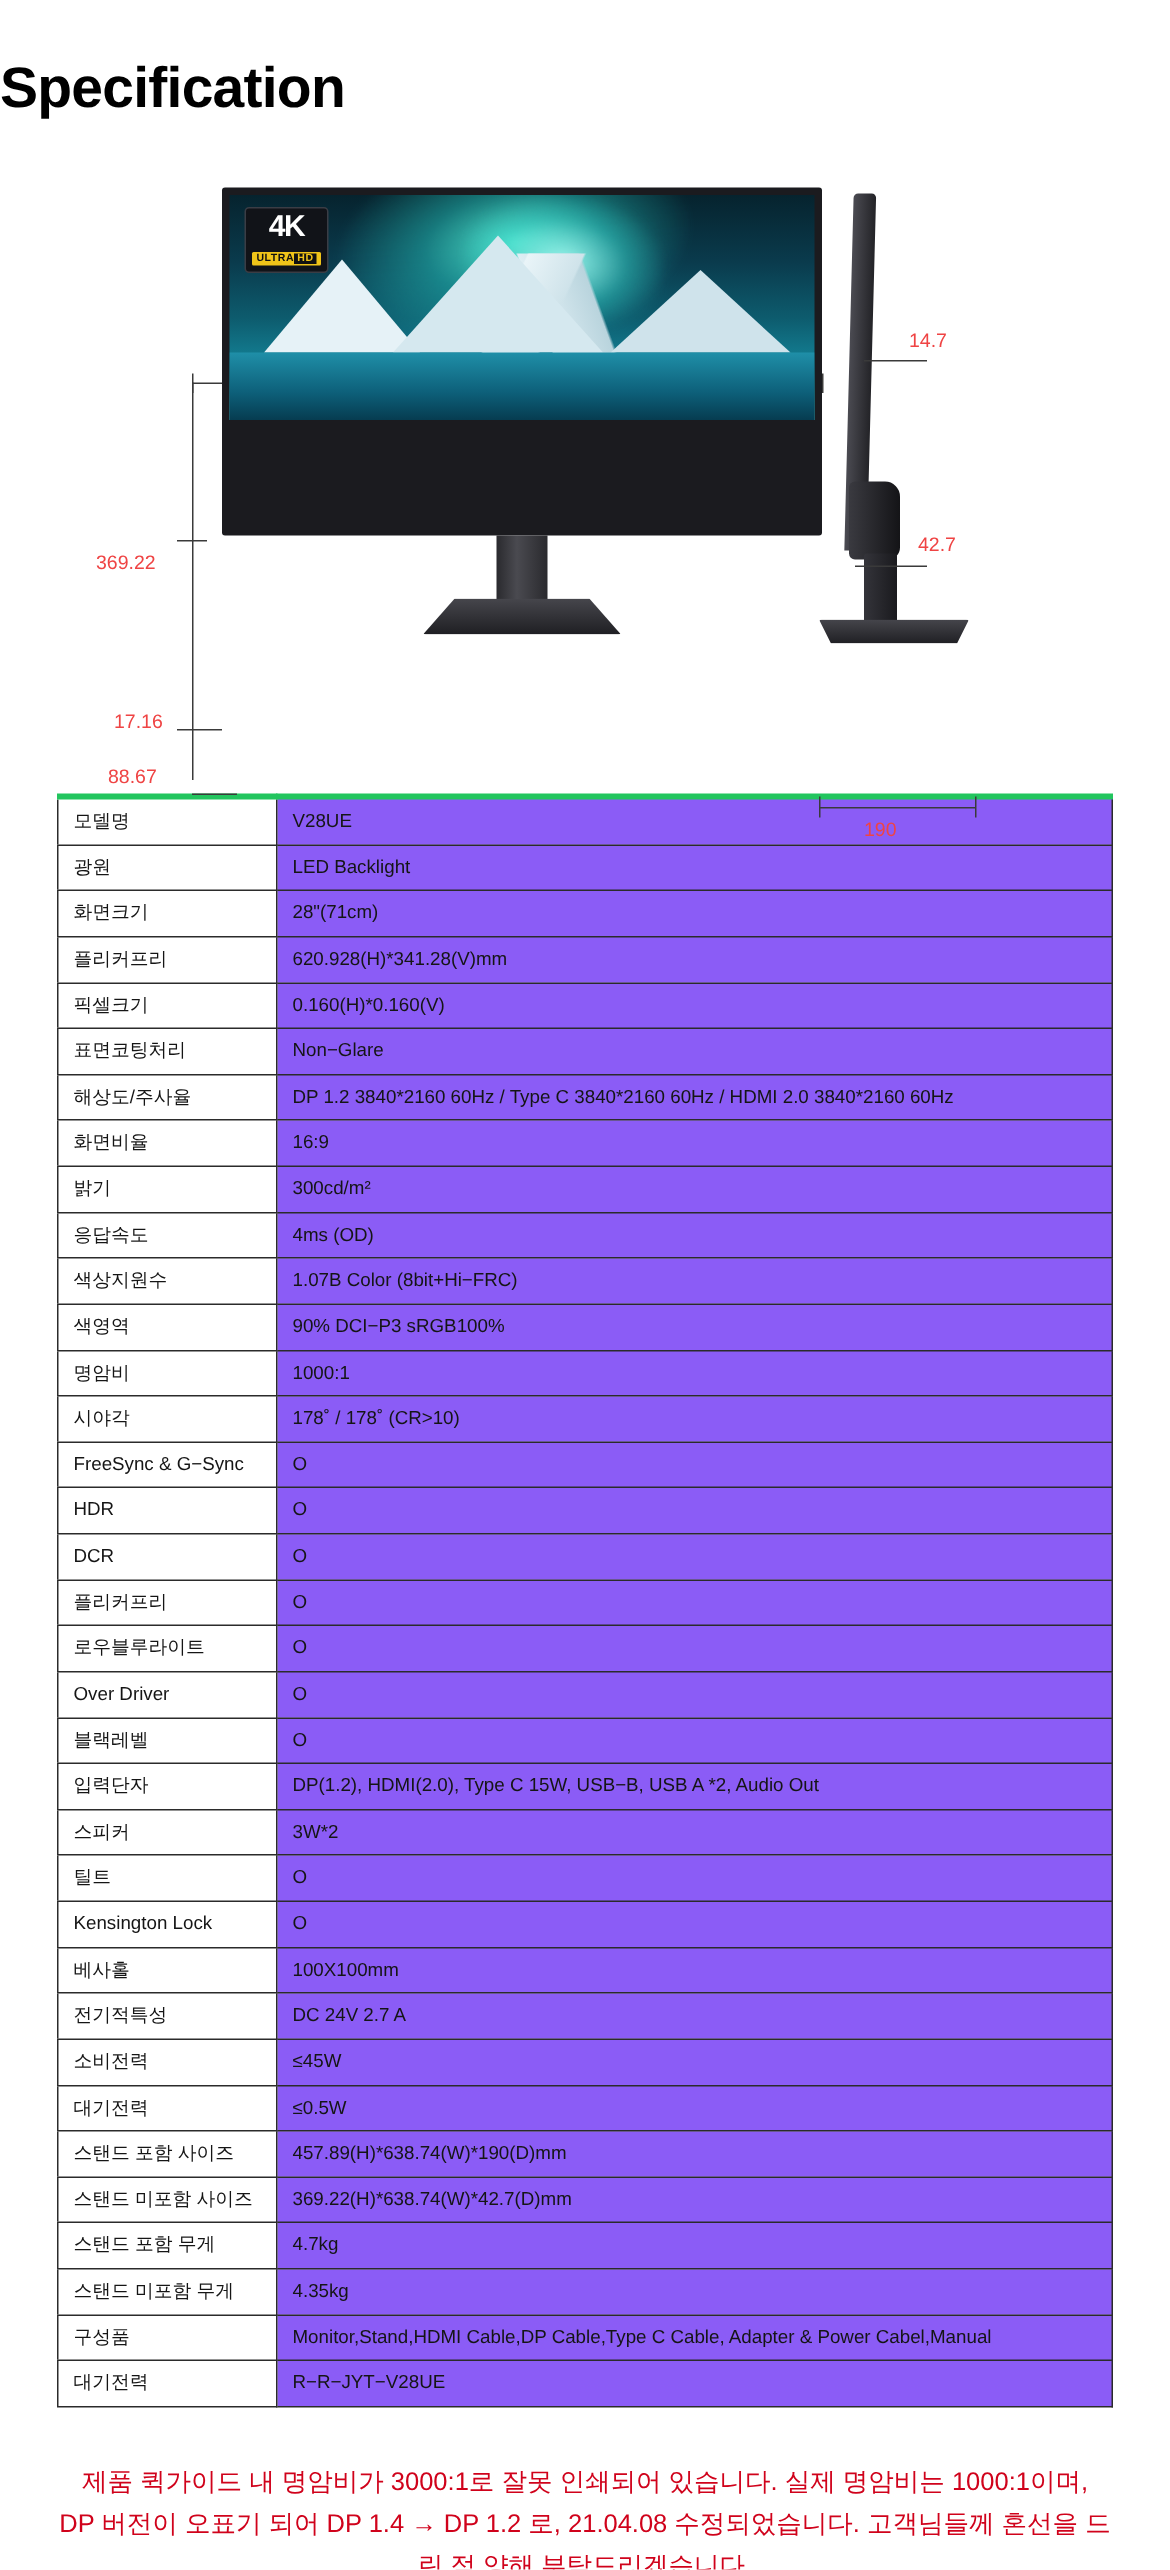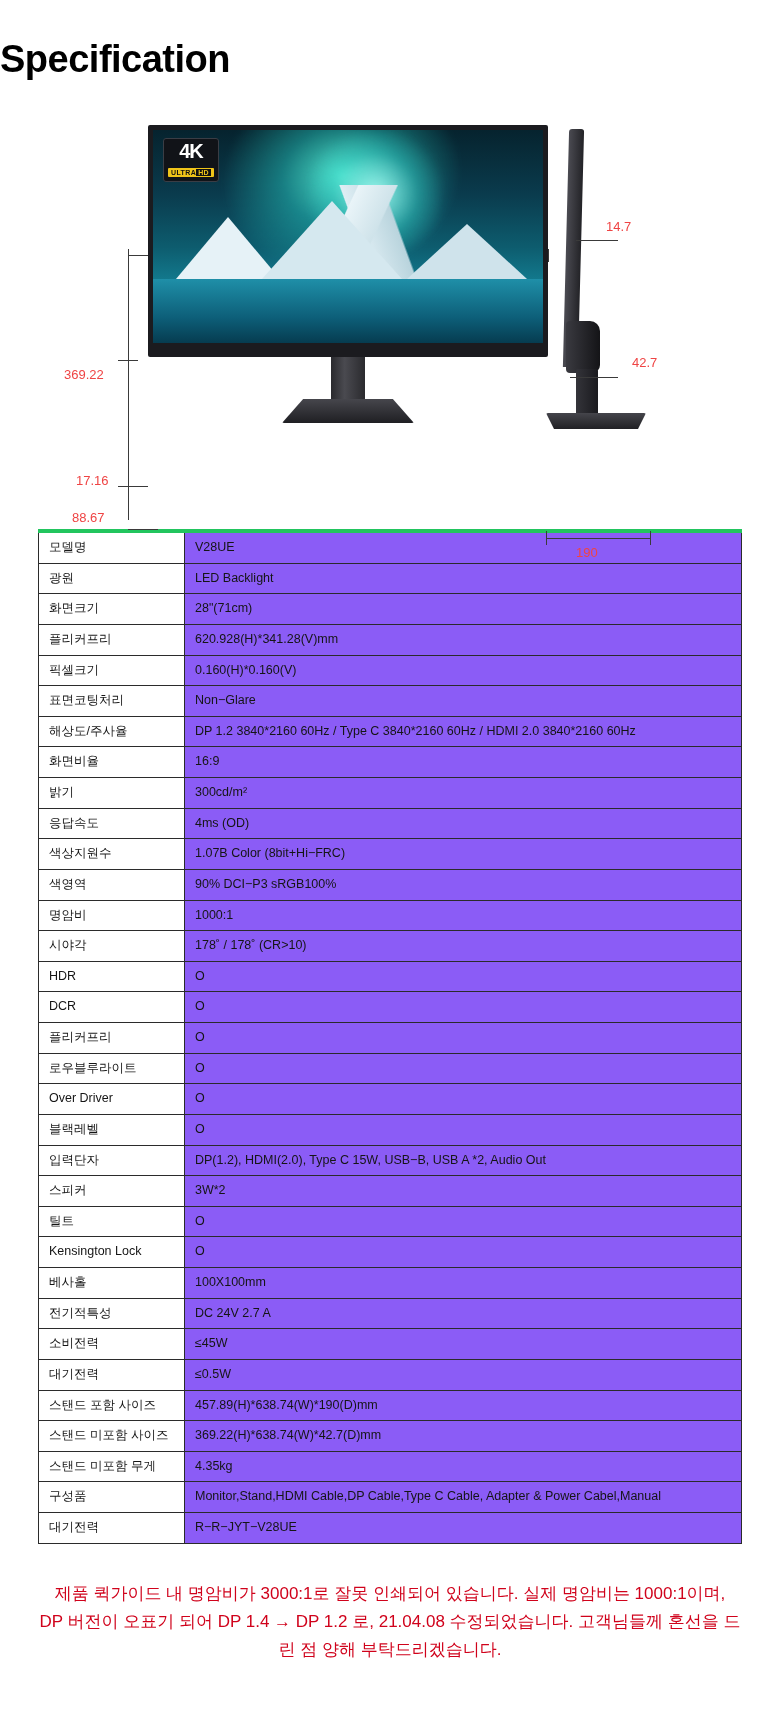"4K" .screen-img { height: 213px -> 150px }
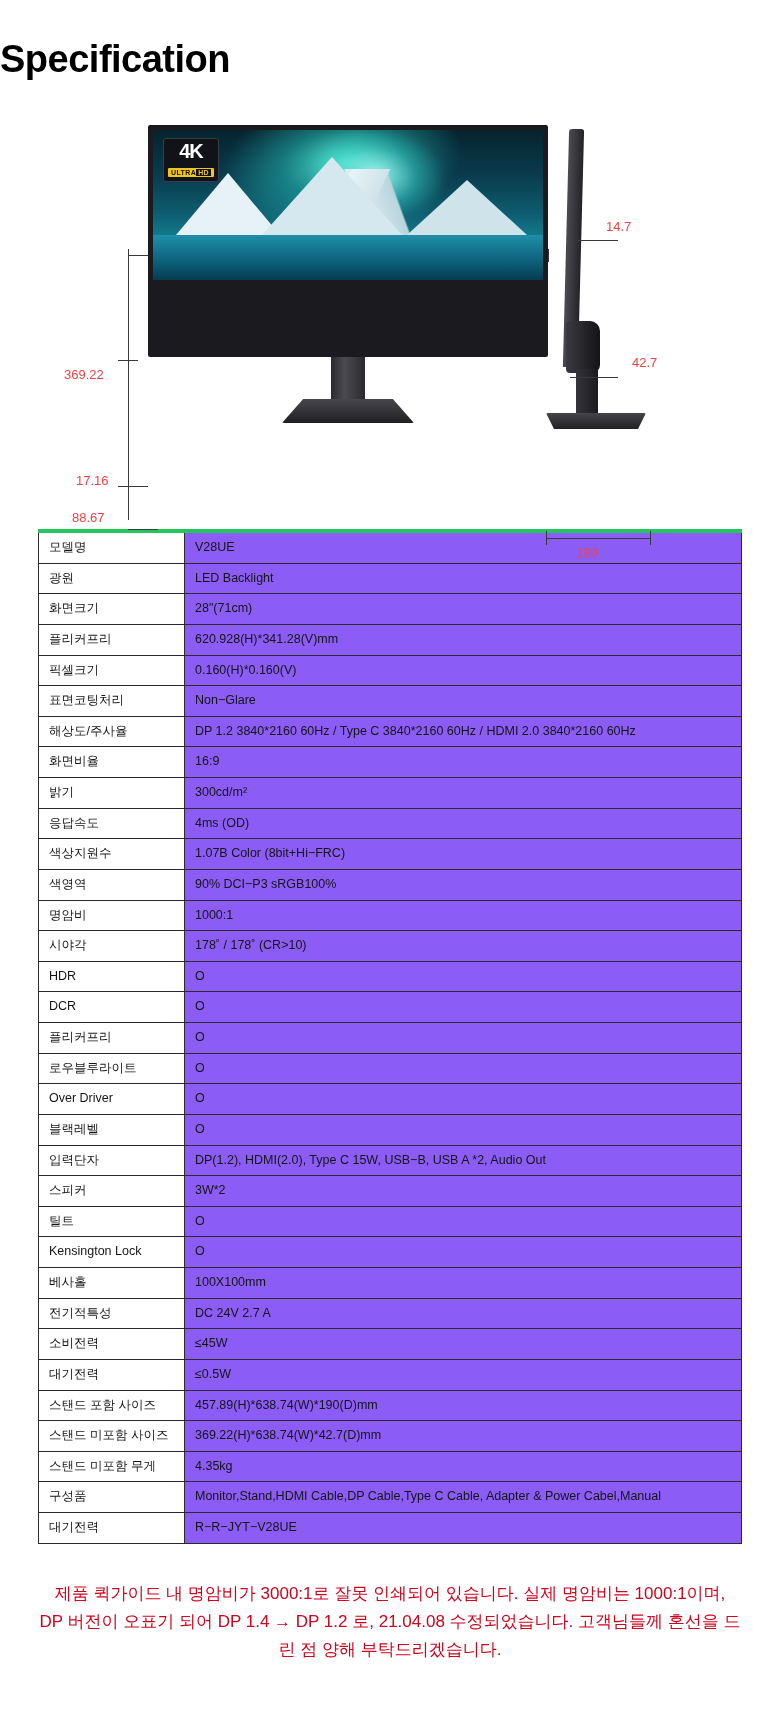"42.7" div.dim-label { margin-left: 20px -> none }
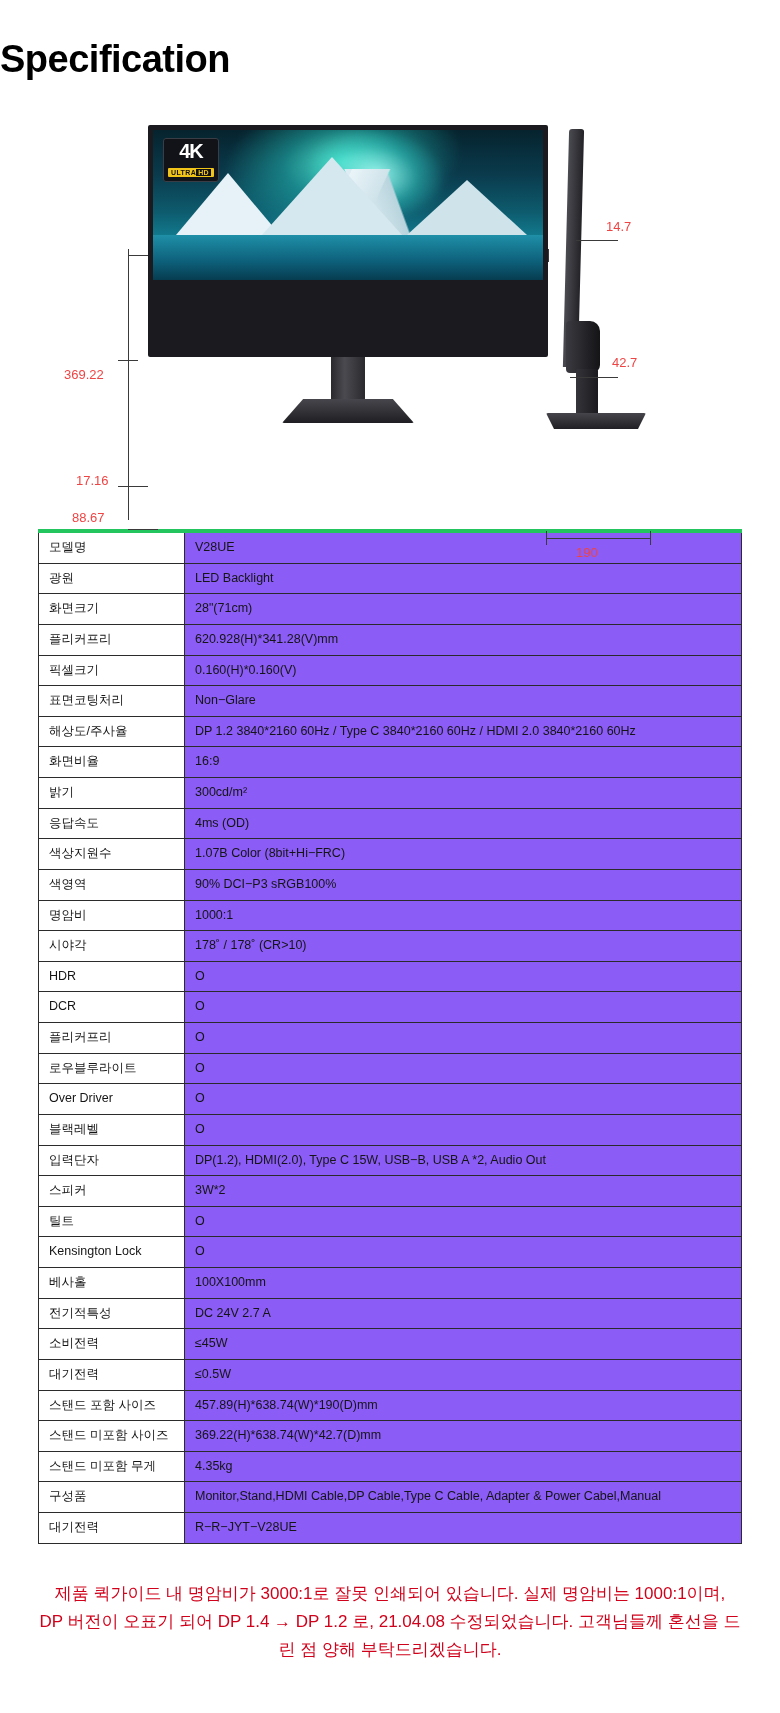"FreeSync & G−Sync" tr { html: none -> <tr> <td>FreeSync &amp; G−Sync</td> <td>O</td> </tr> }
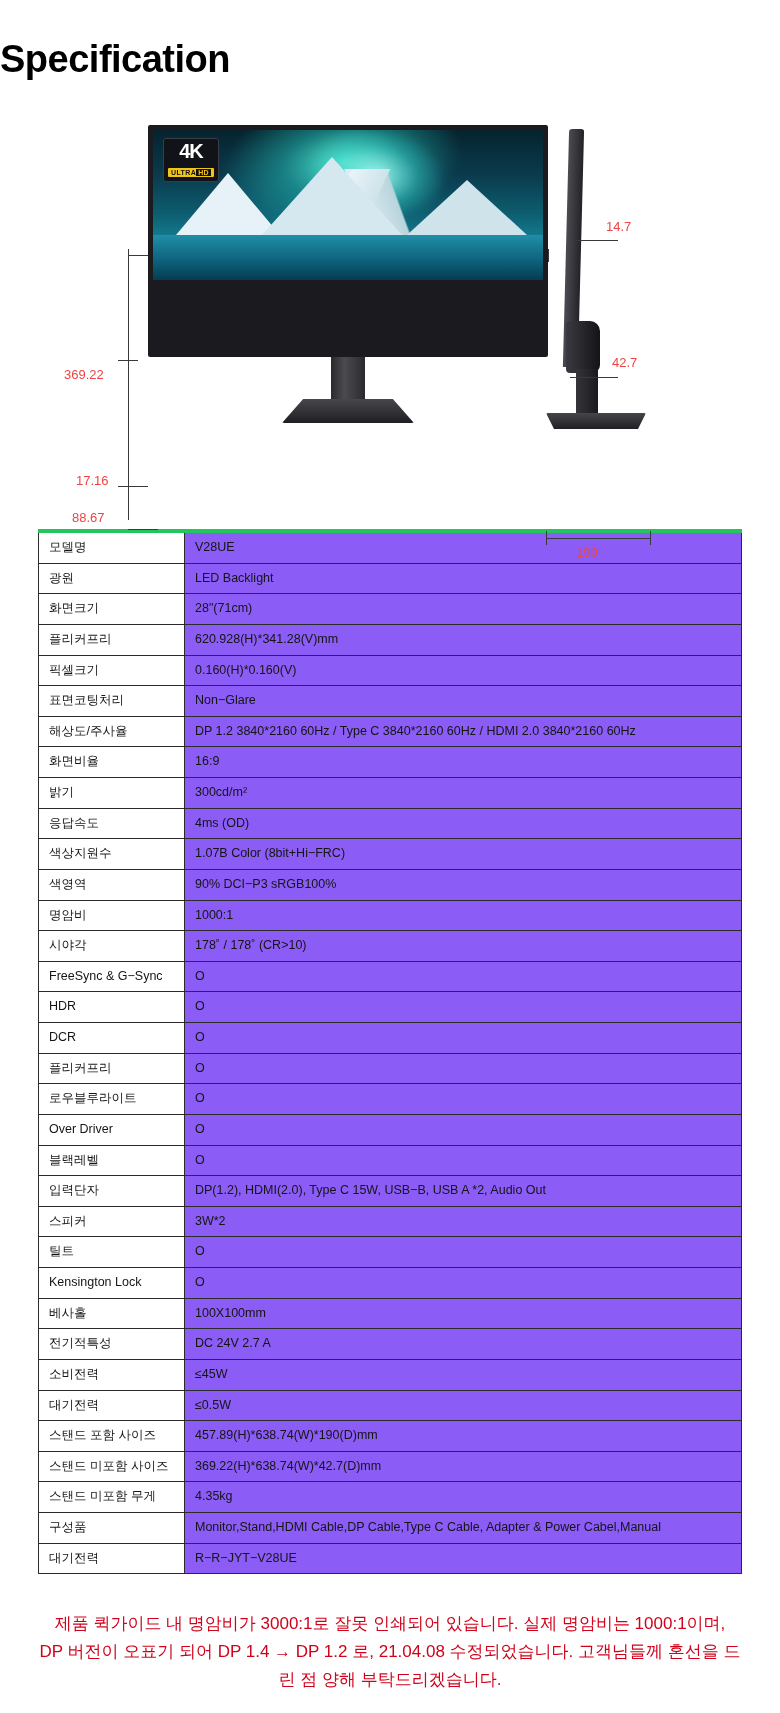"스탠드 포함 무게" tr { html: none -> <tr> <td>스탠드 포함 무게</td> <td>4.7kg</td> </tr> }
